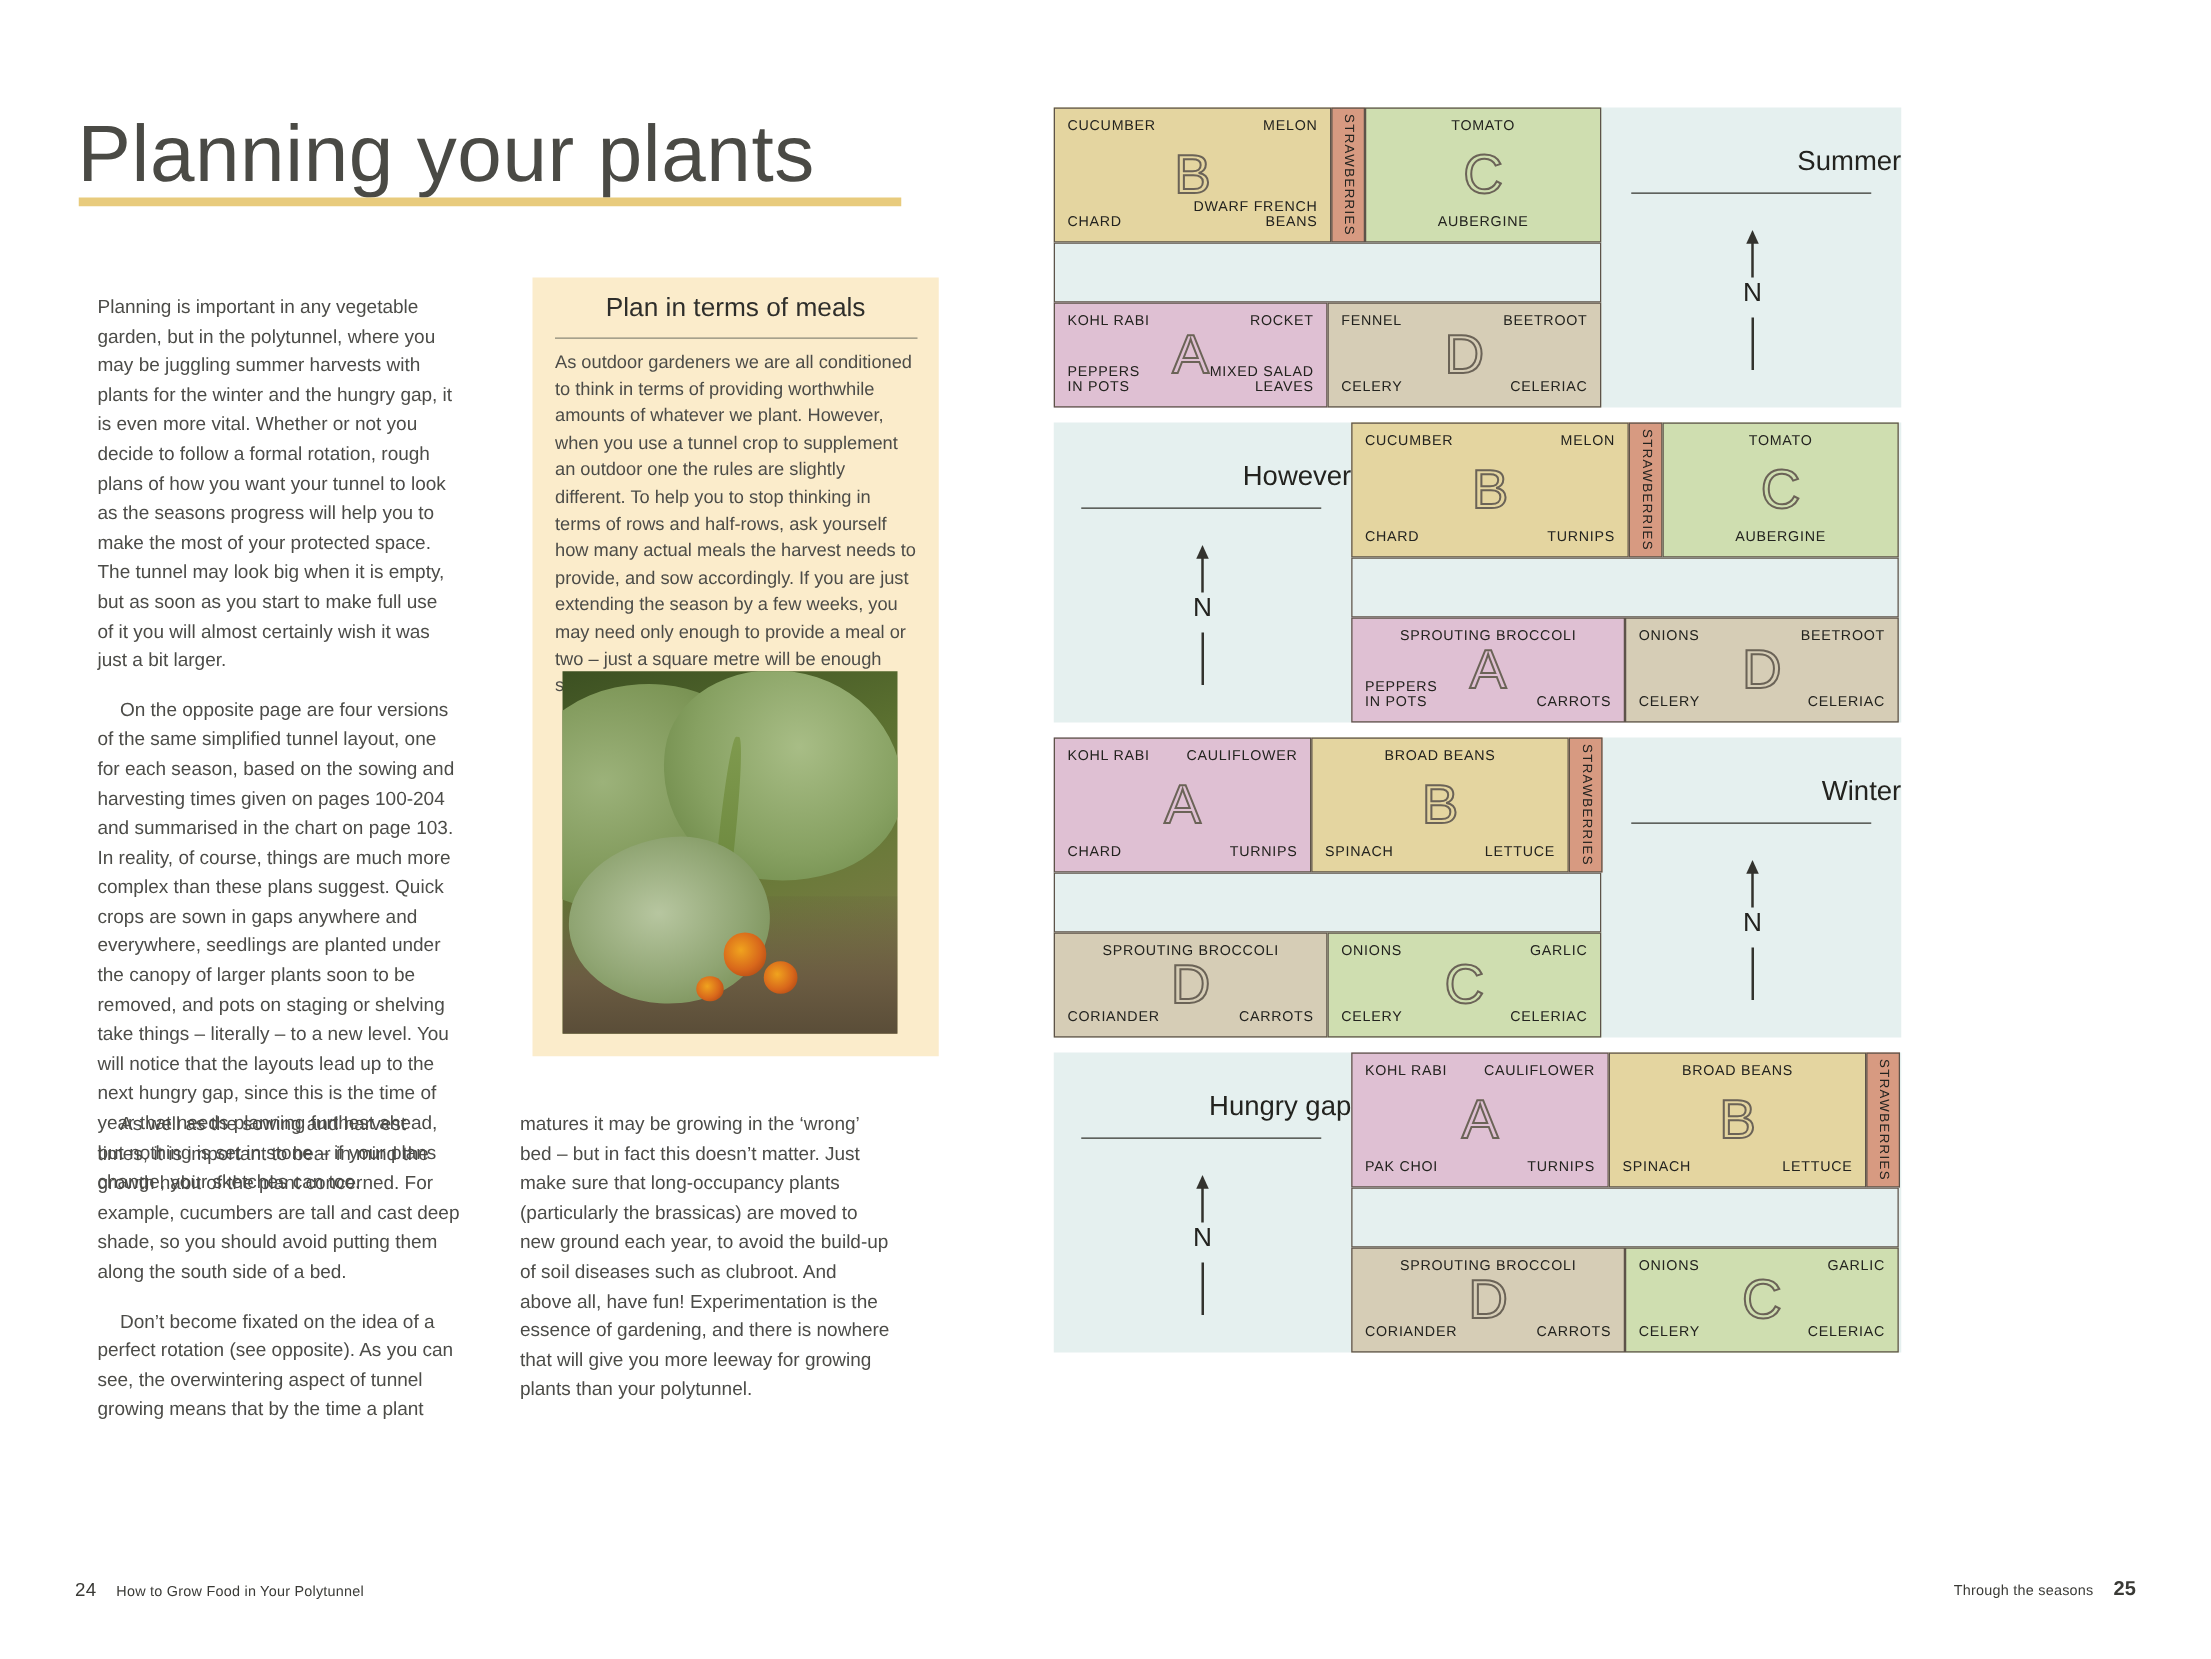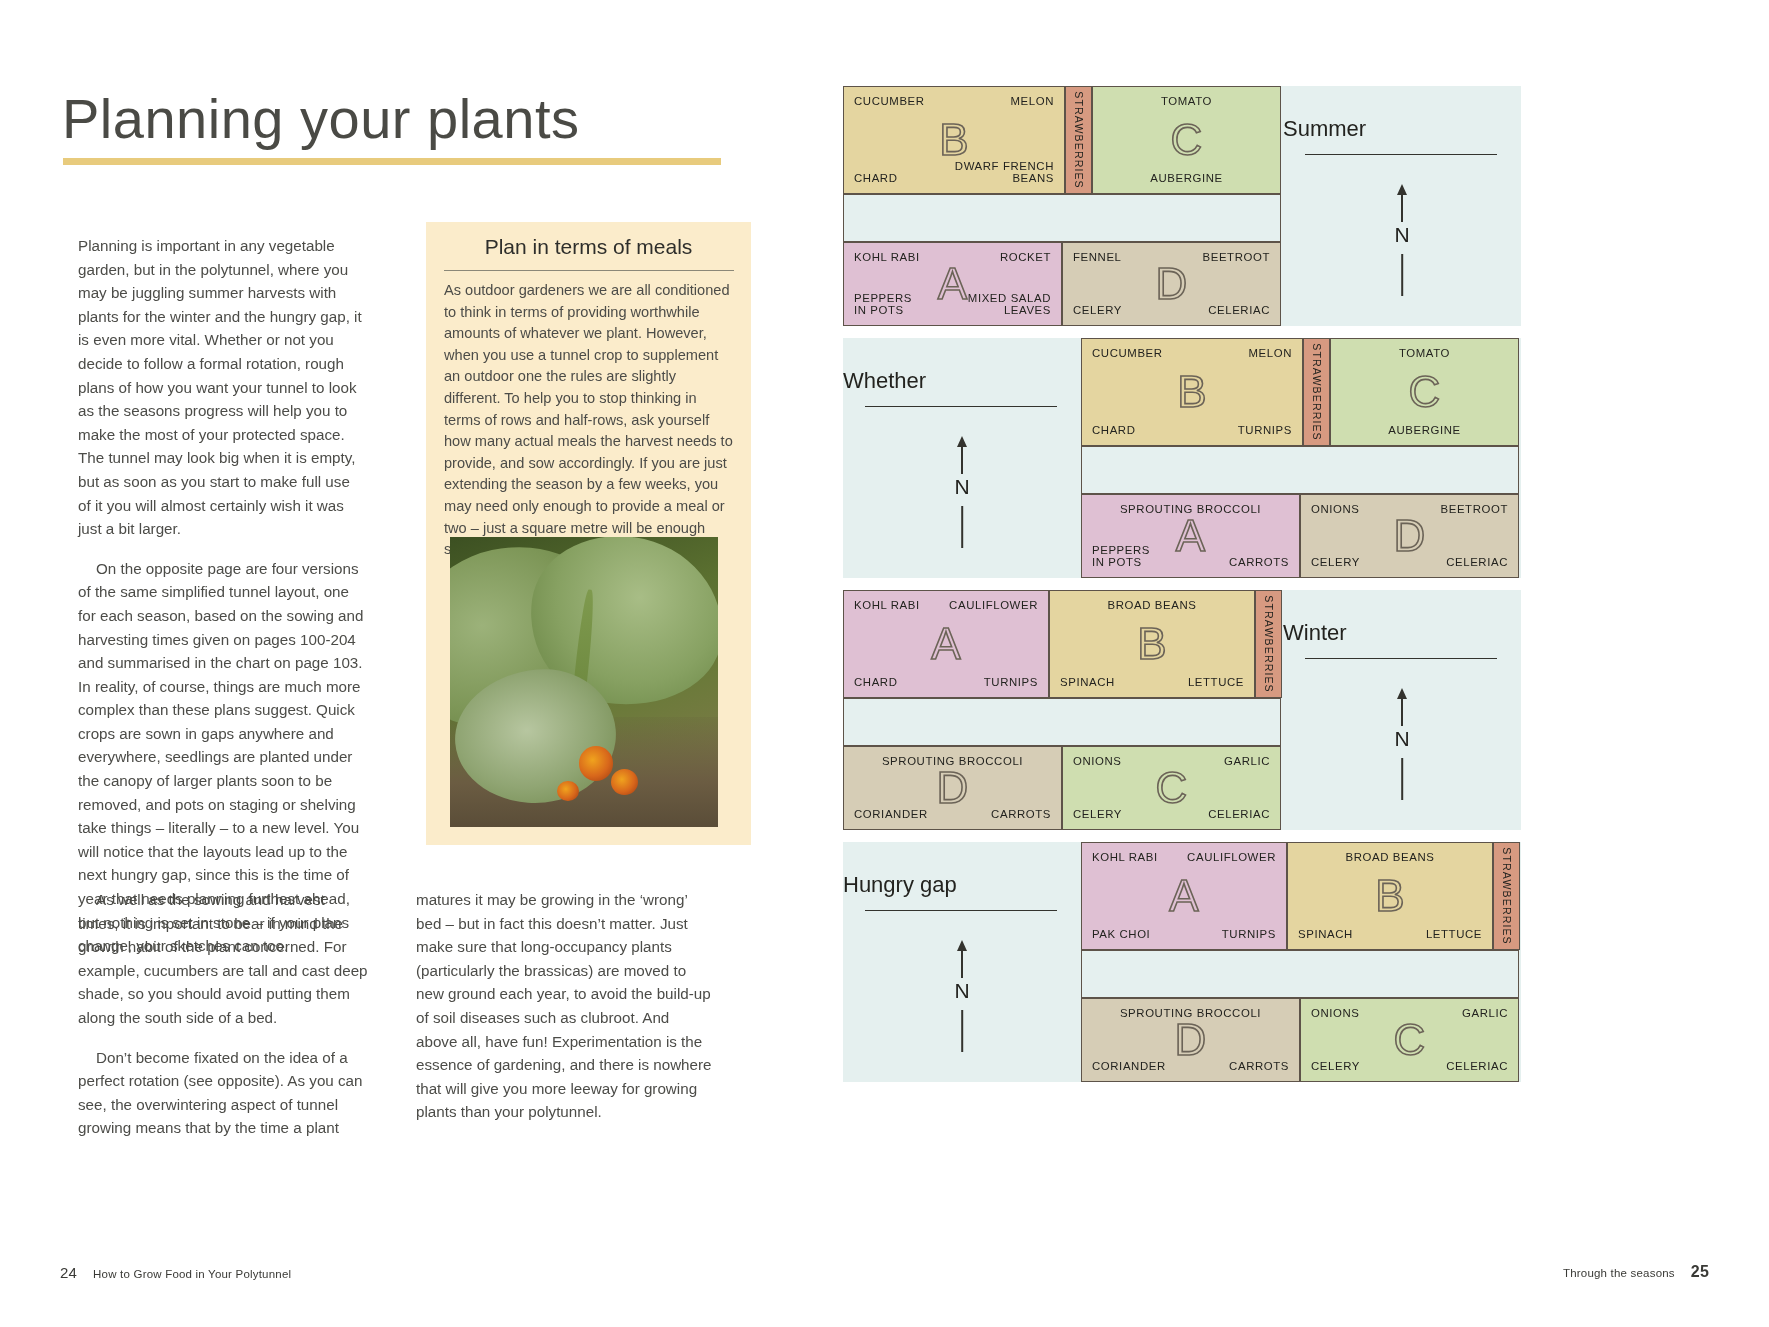"Planning your plants" .title { font-size: 56px -> 64px }
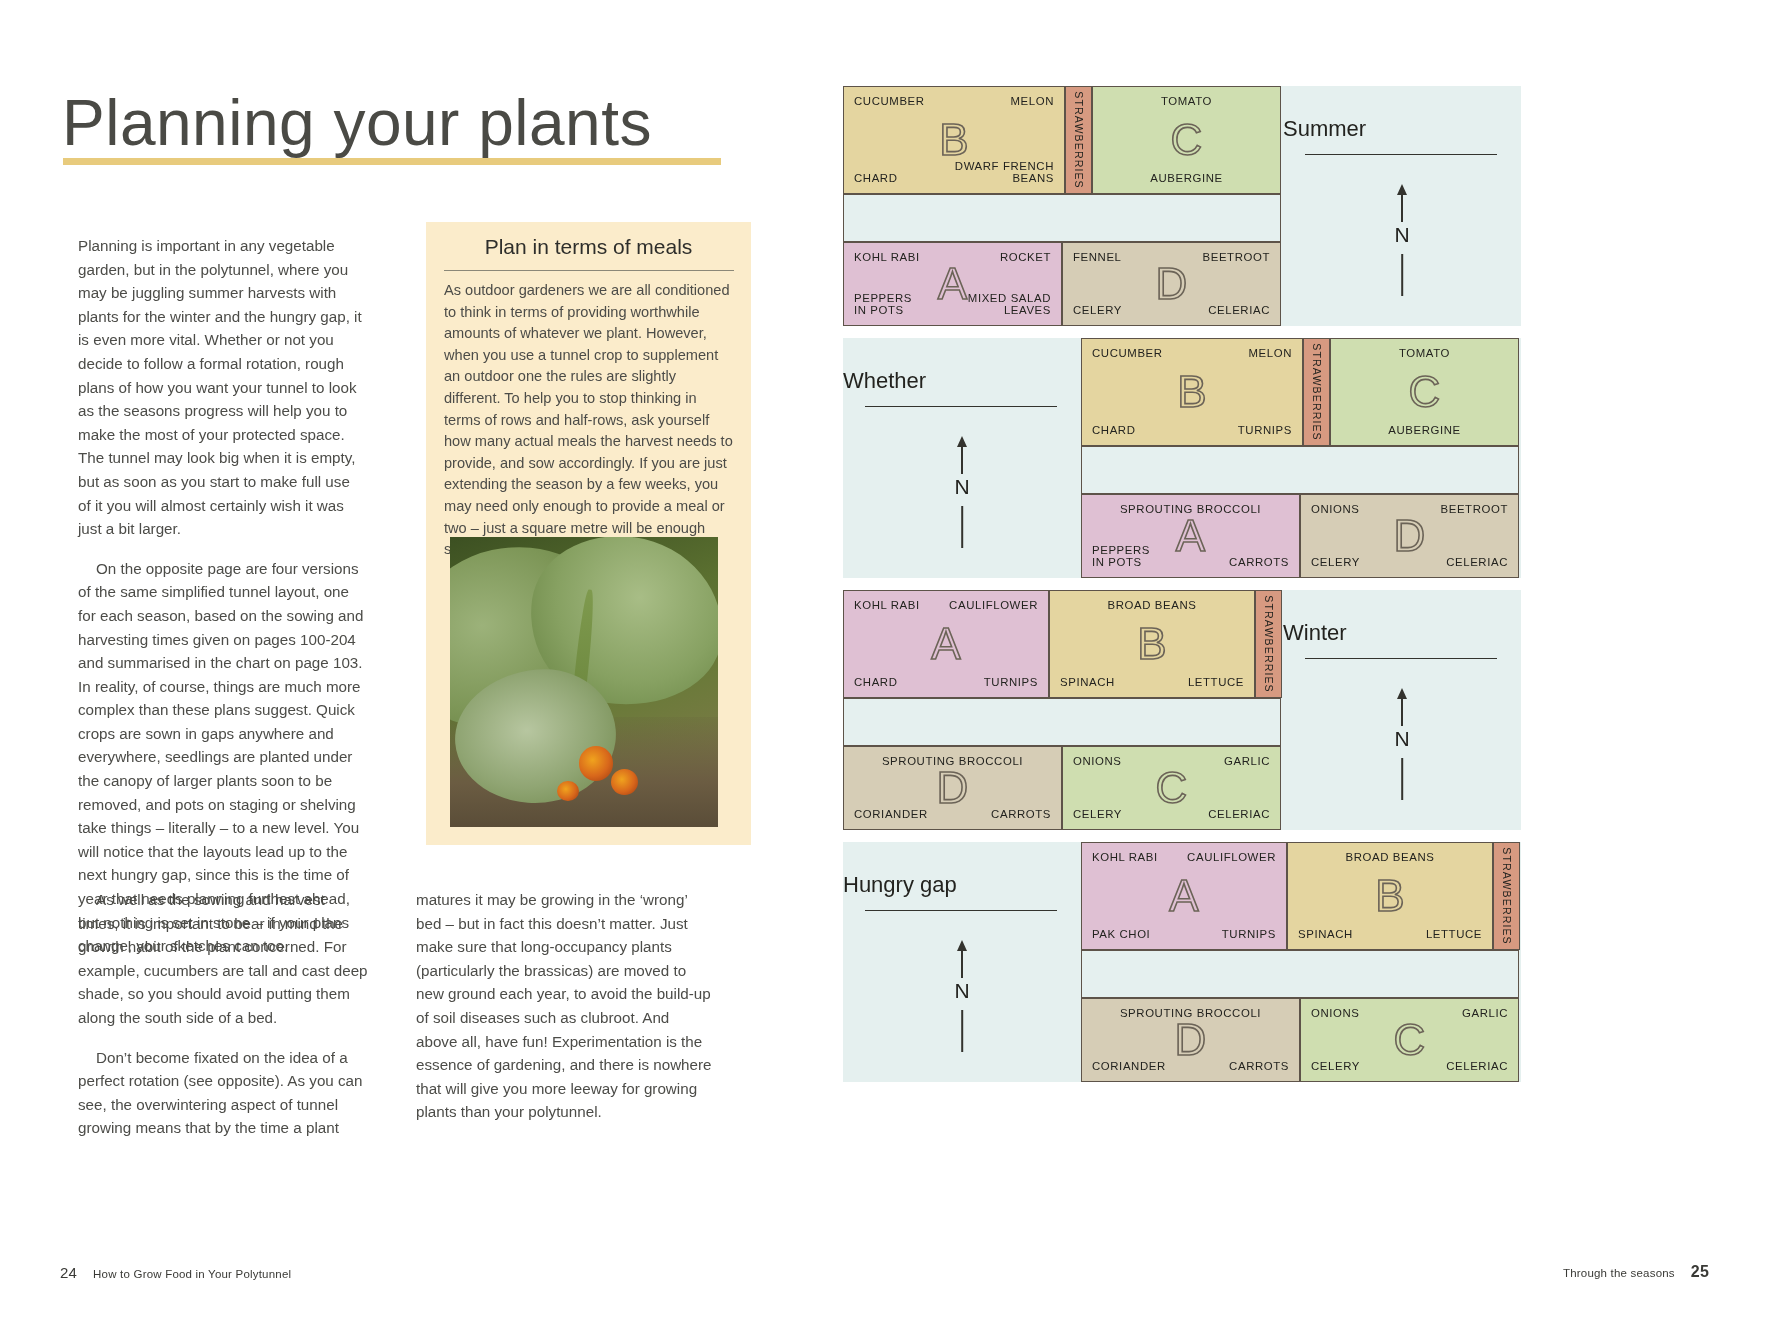"Summer" .season-name { text-align: left -> right }
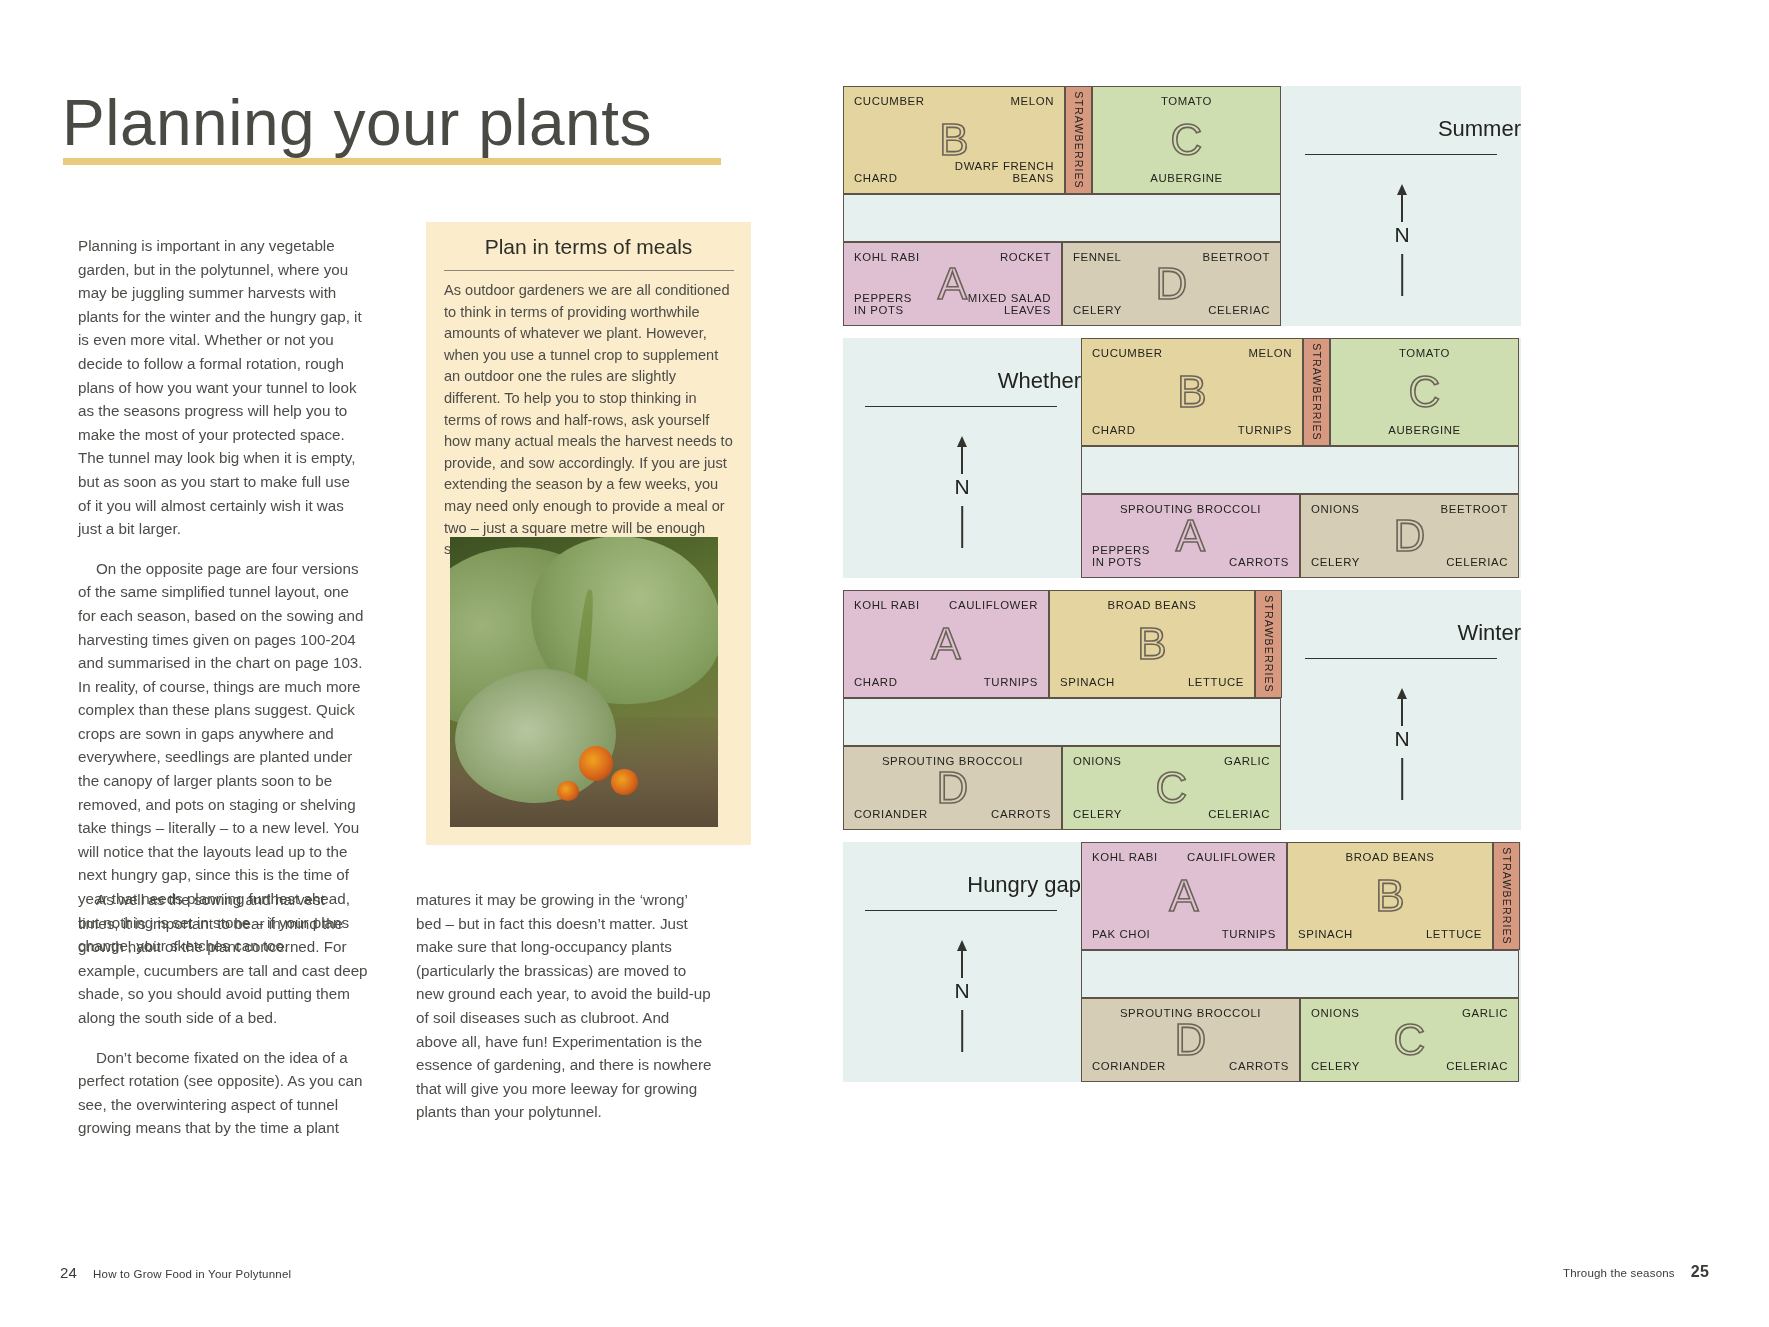"Whether" div.season-name { text: Whether -> However }
